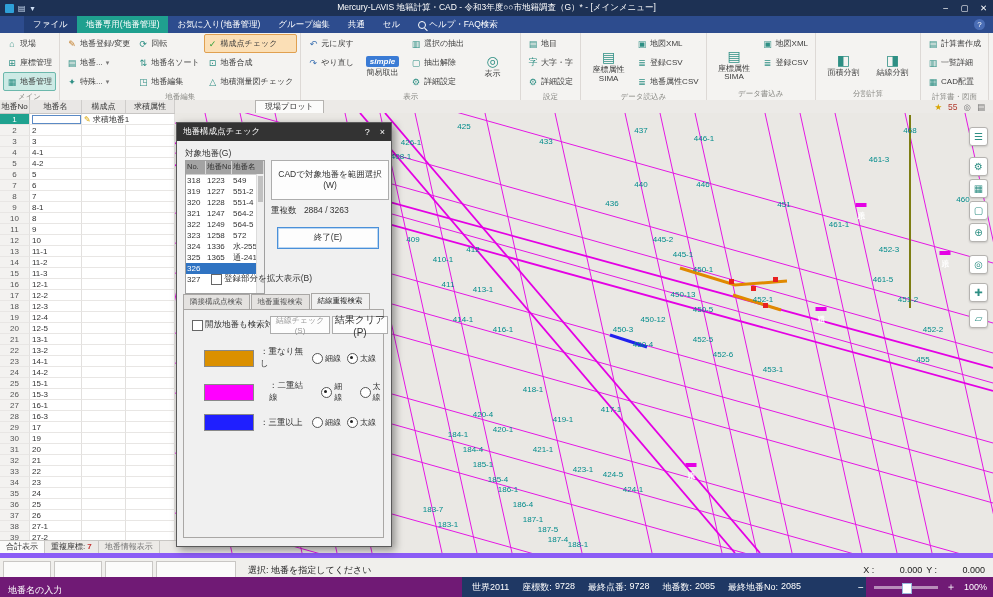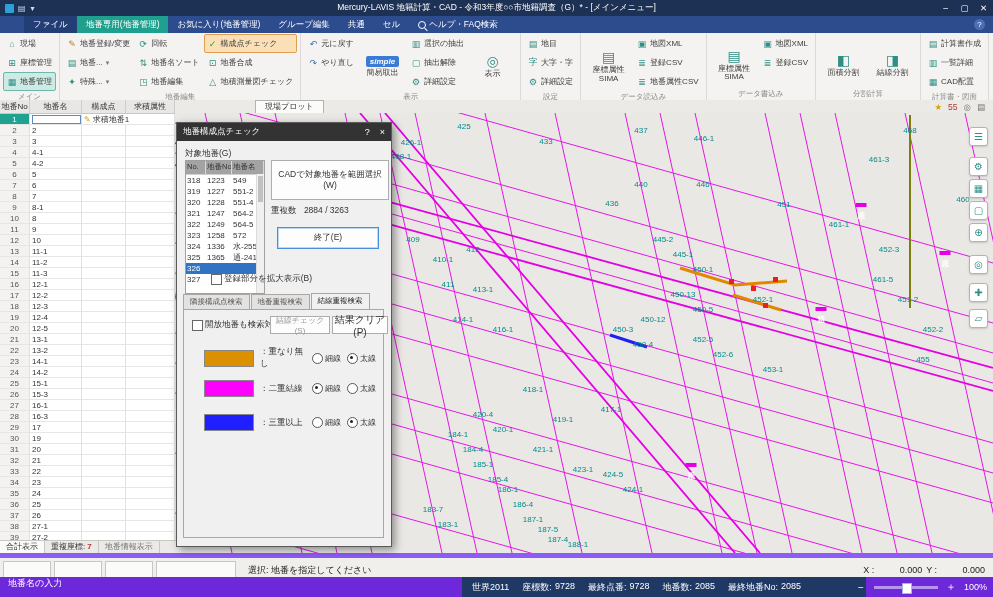"：二重結線" div.lrow { gap: none -> 9px }
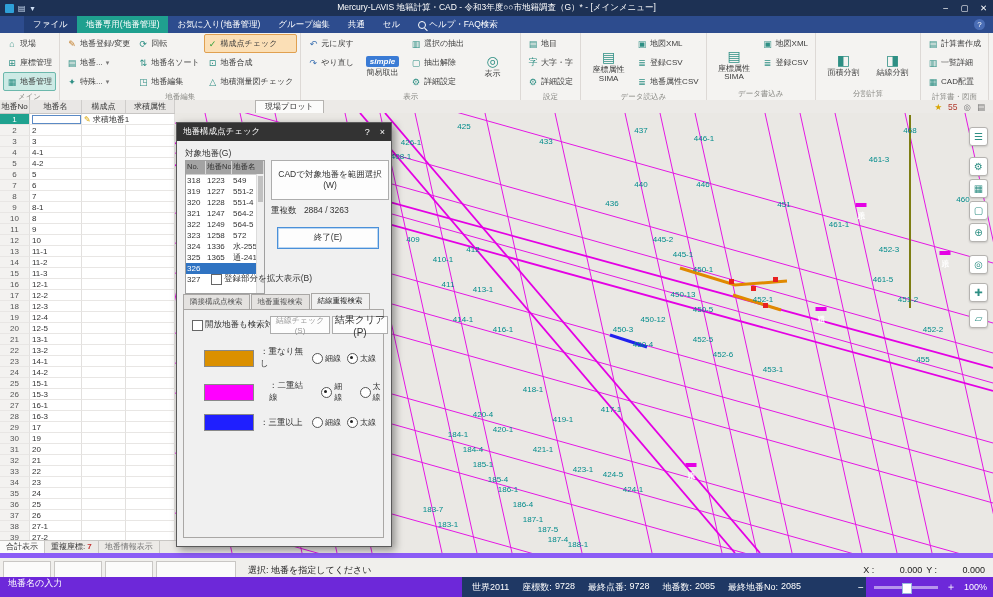"地番名の入力" .bottombar { align-items: flex-start -> flex-end; background: #6d28d9 -> #701a75 }
